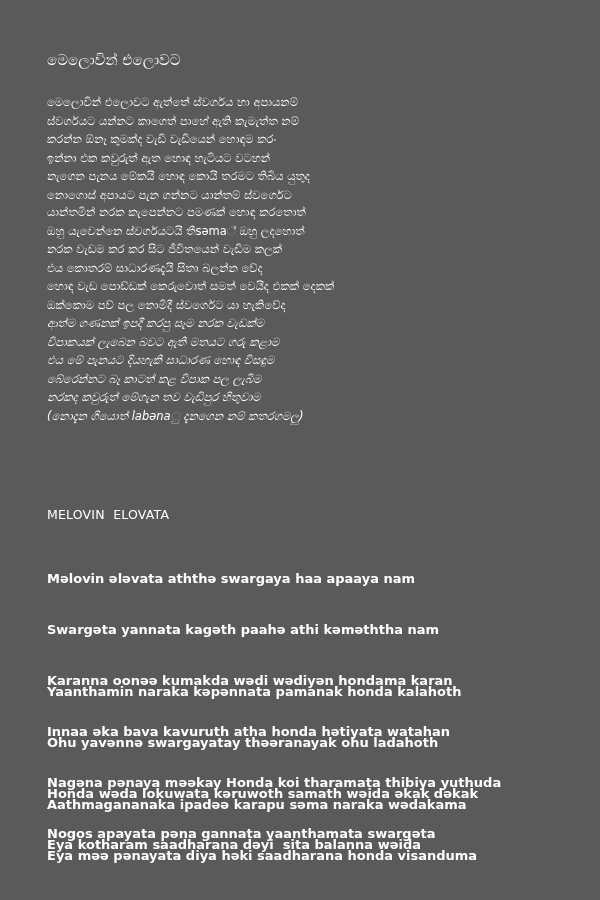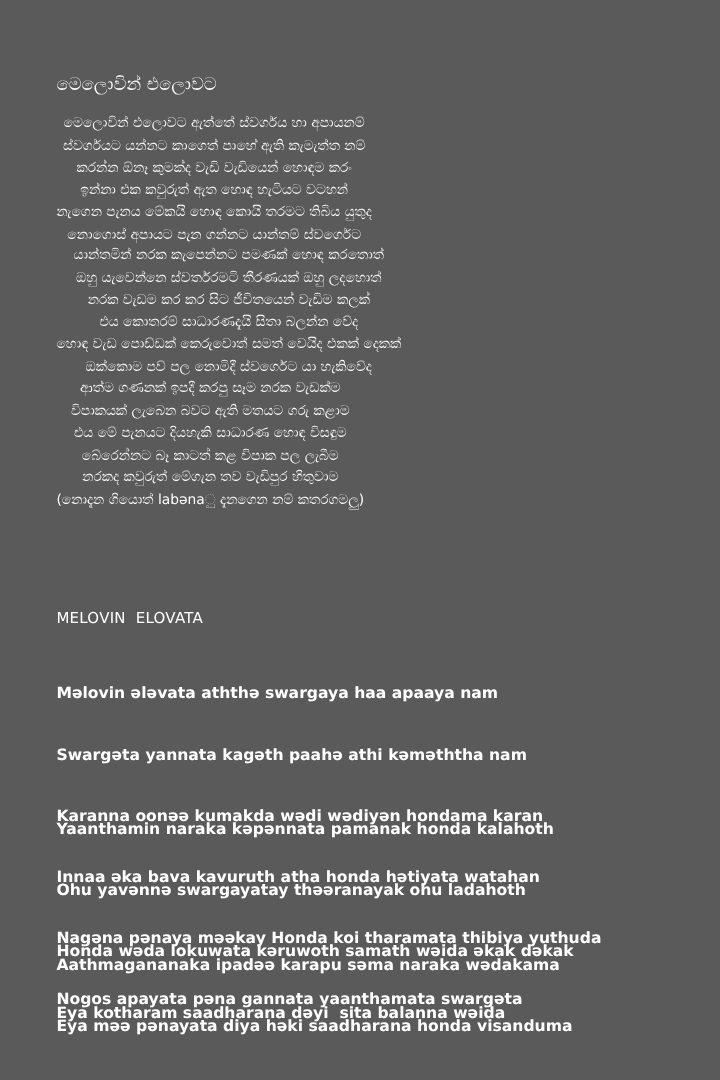"මෙලොවින් එලොවට" .sinhala-title { top: 60px -> 50px }
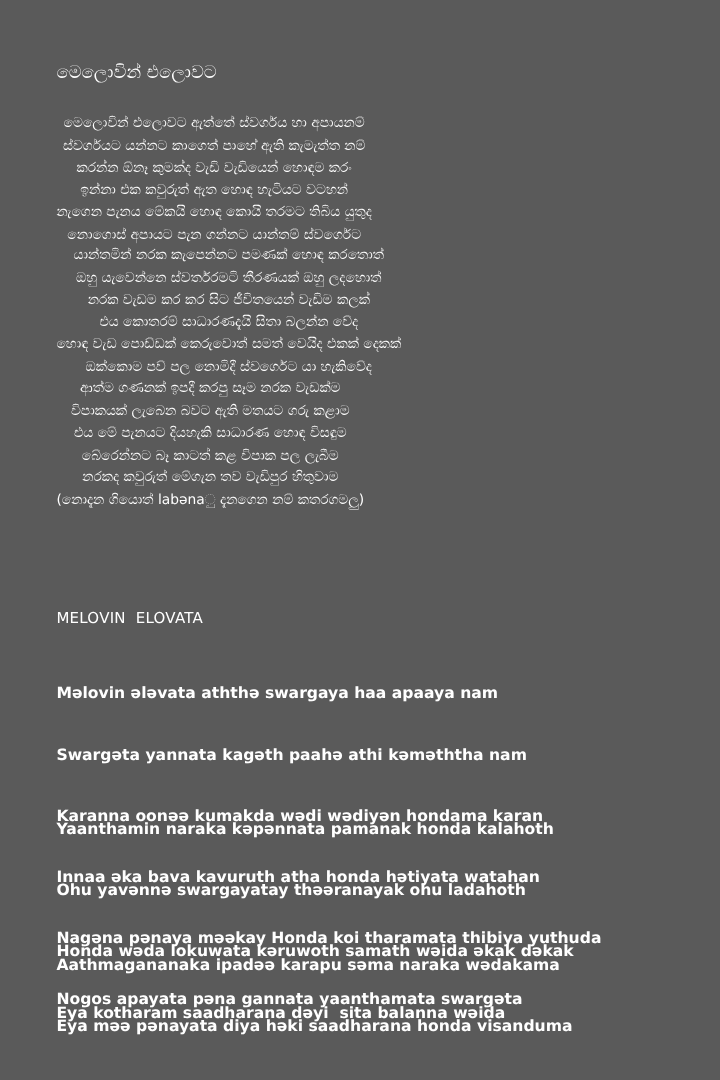"මෙලොවින් එලොවට ඇත්තේ ස්වර්ගය හා" .sinhala-block { text-align: center -> none }
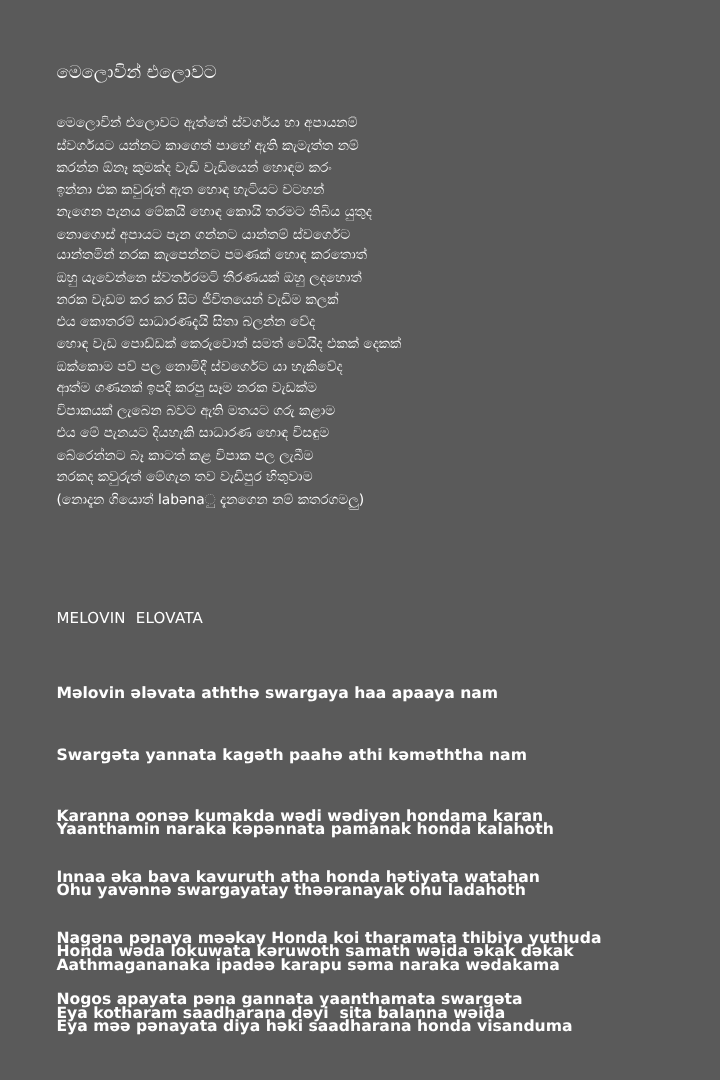"ඔහු යැවෙන්නෙ ස්වර්තරමටි තීරණයක් ඔහු" div { text: ස්වර්තරමටි තීරණයක් -> ස්වර්ගයටයි තීsəma් }
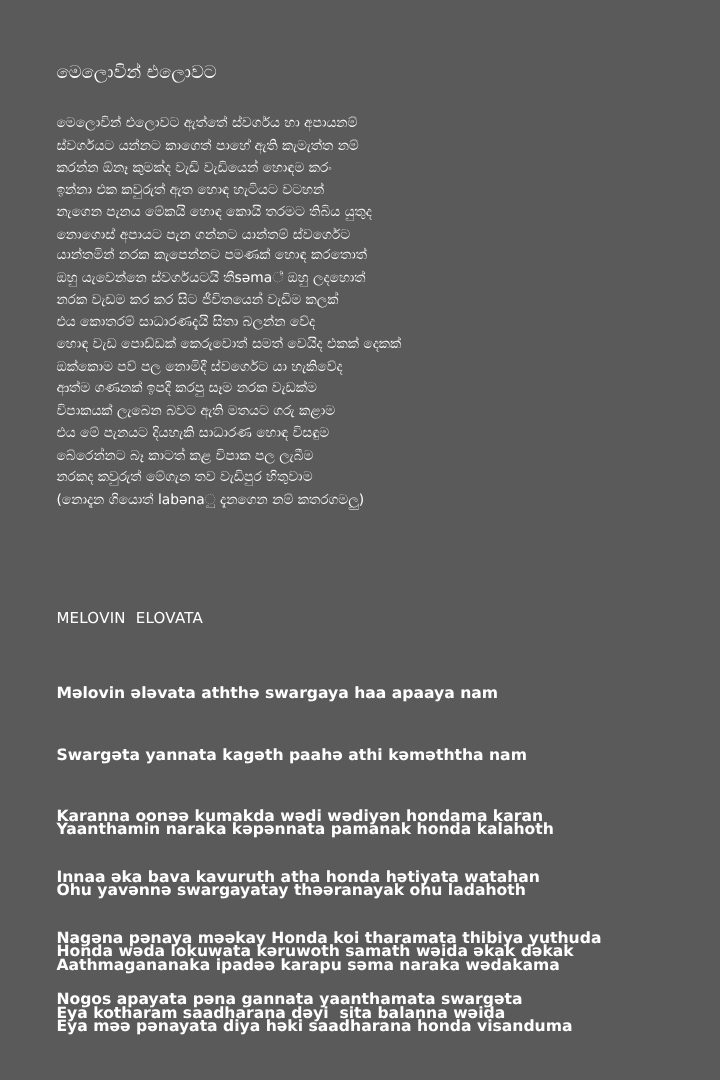"ආත්ම ගණනක් ඉපදී කරපු සෑම" #sin-v3 { font-style: none -> italic }
